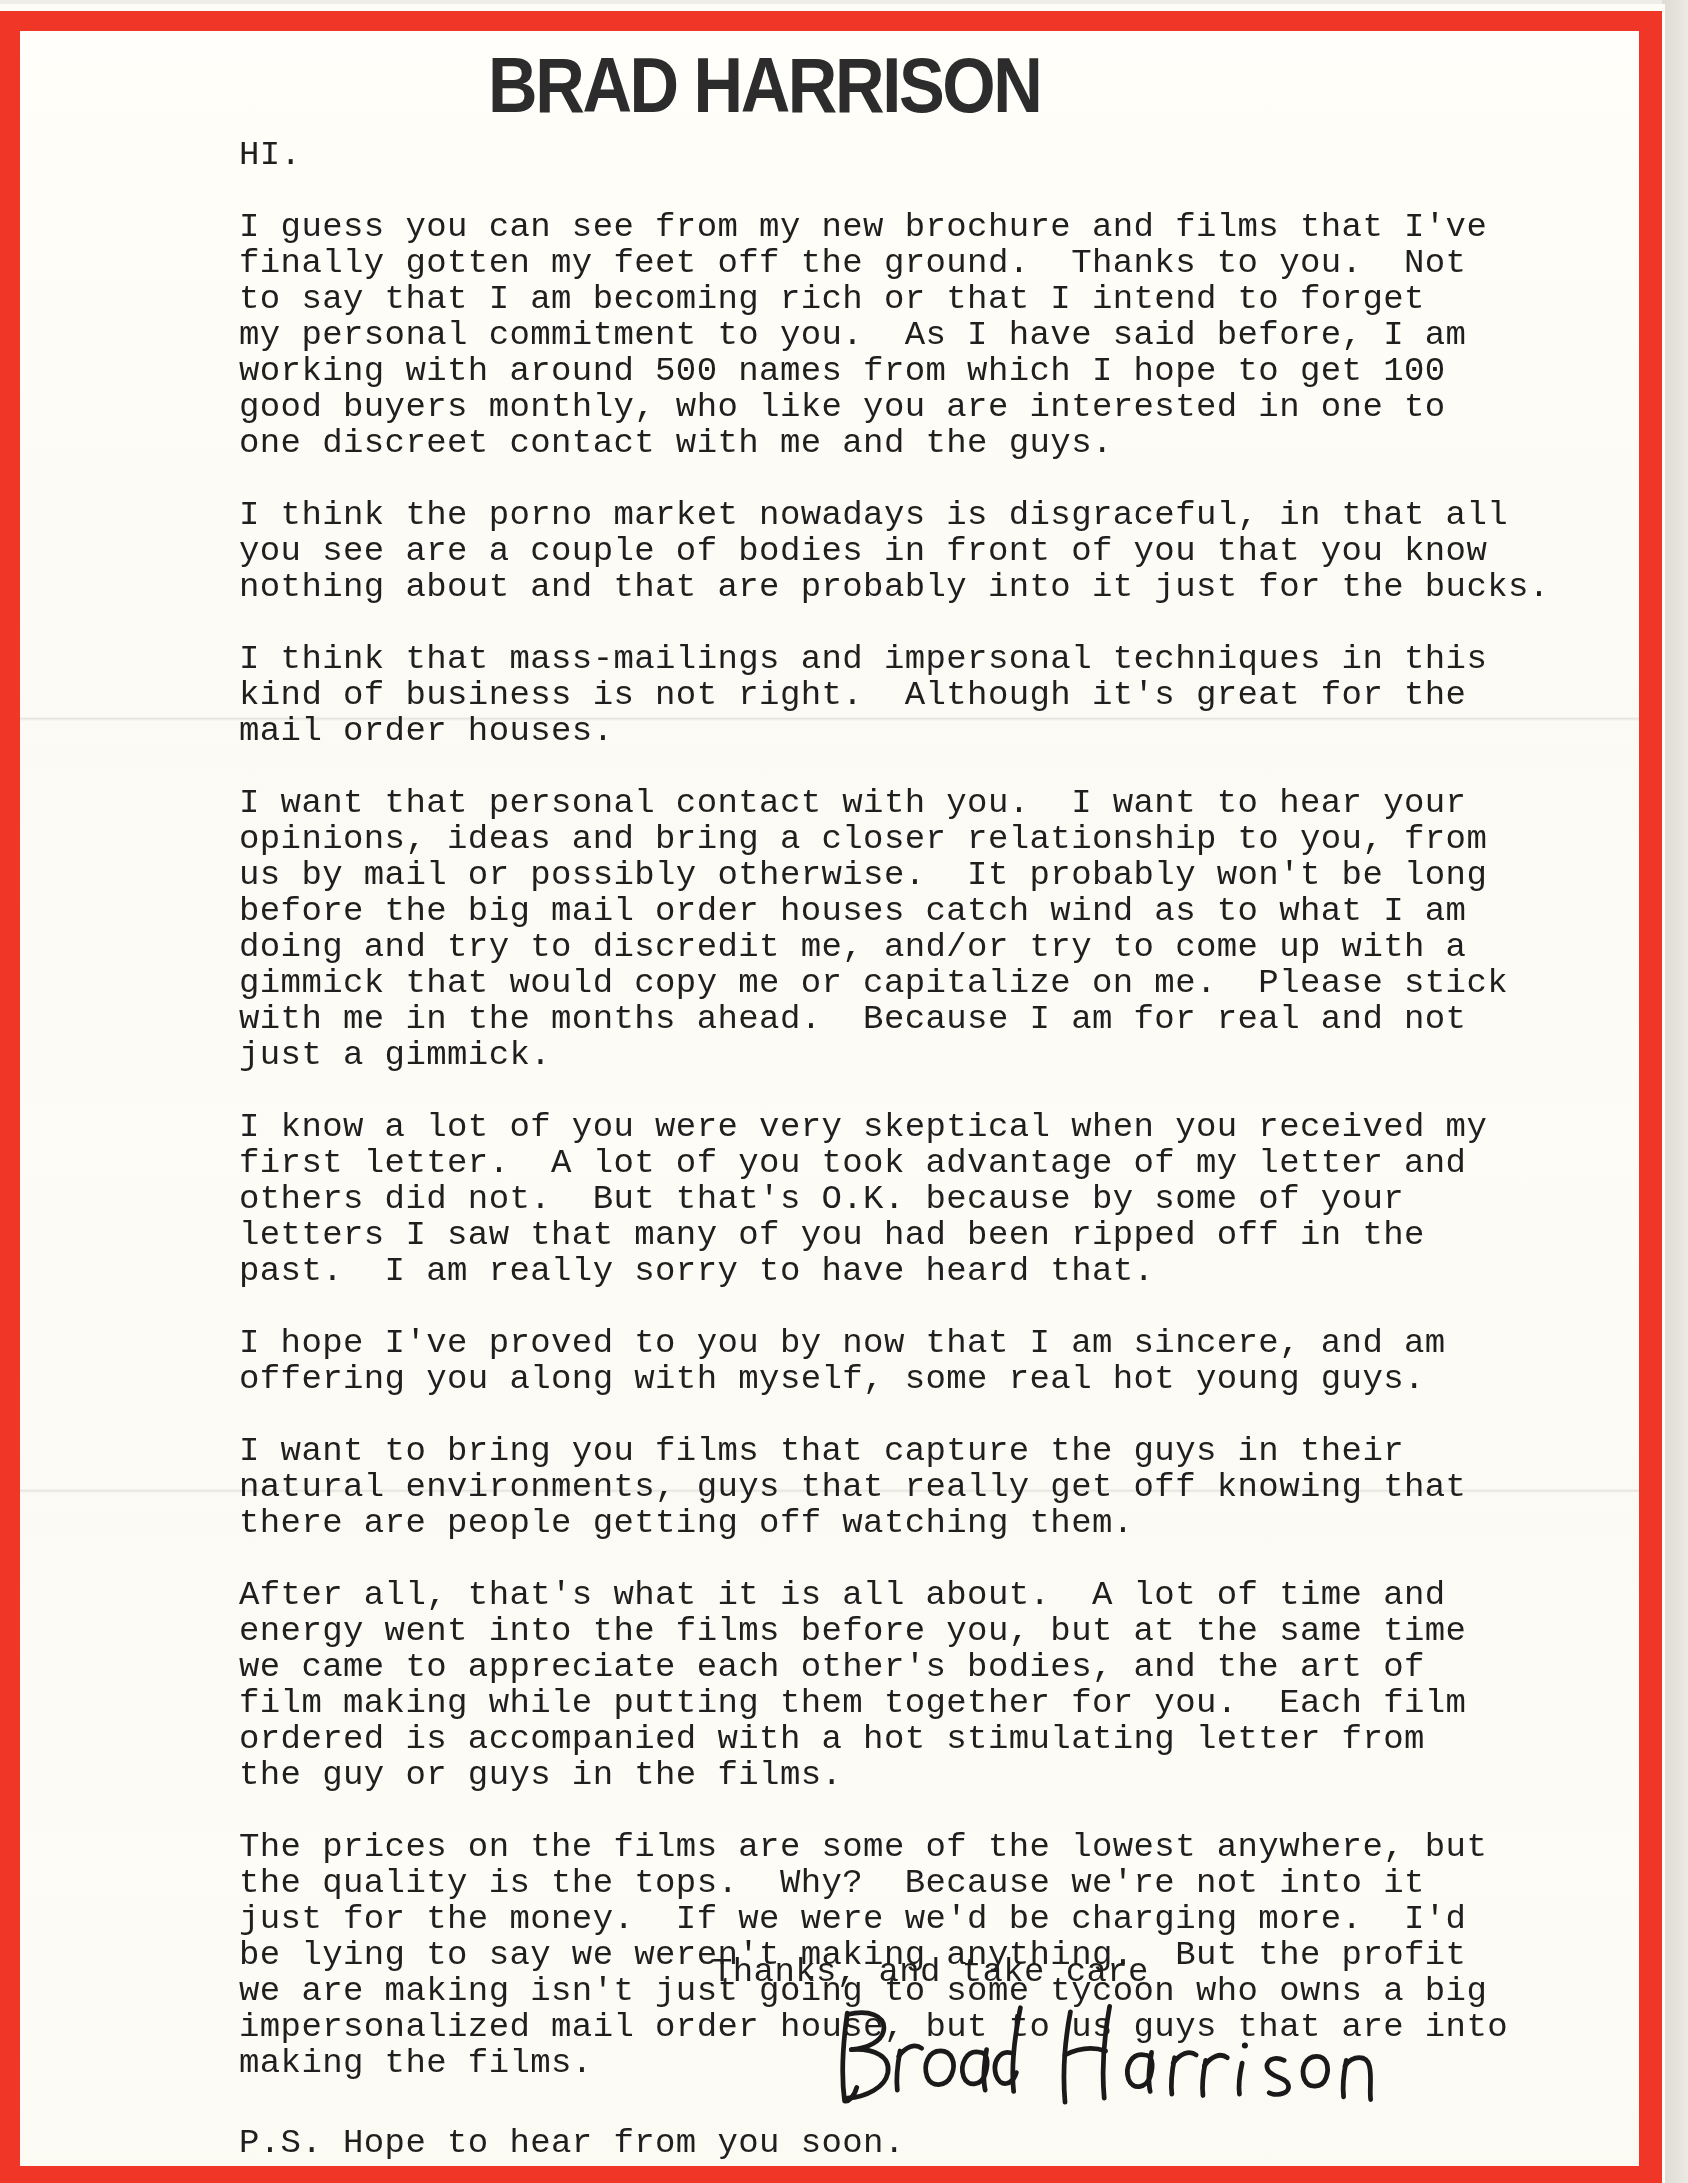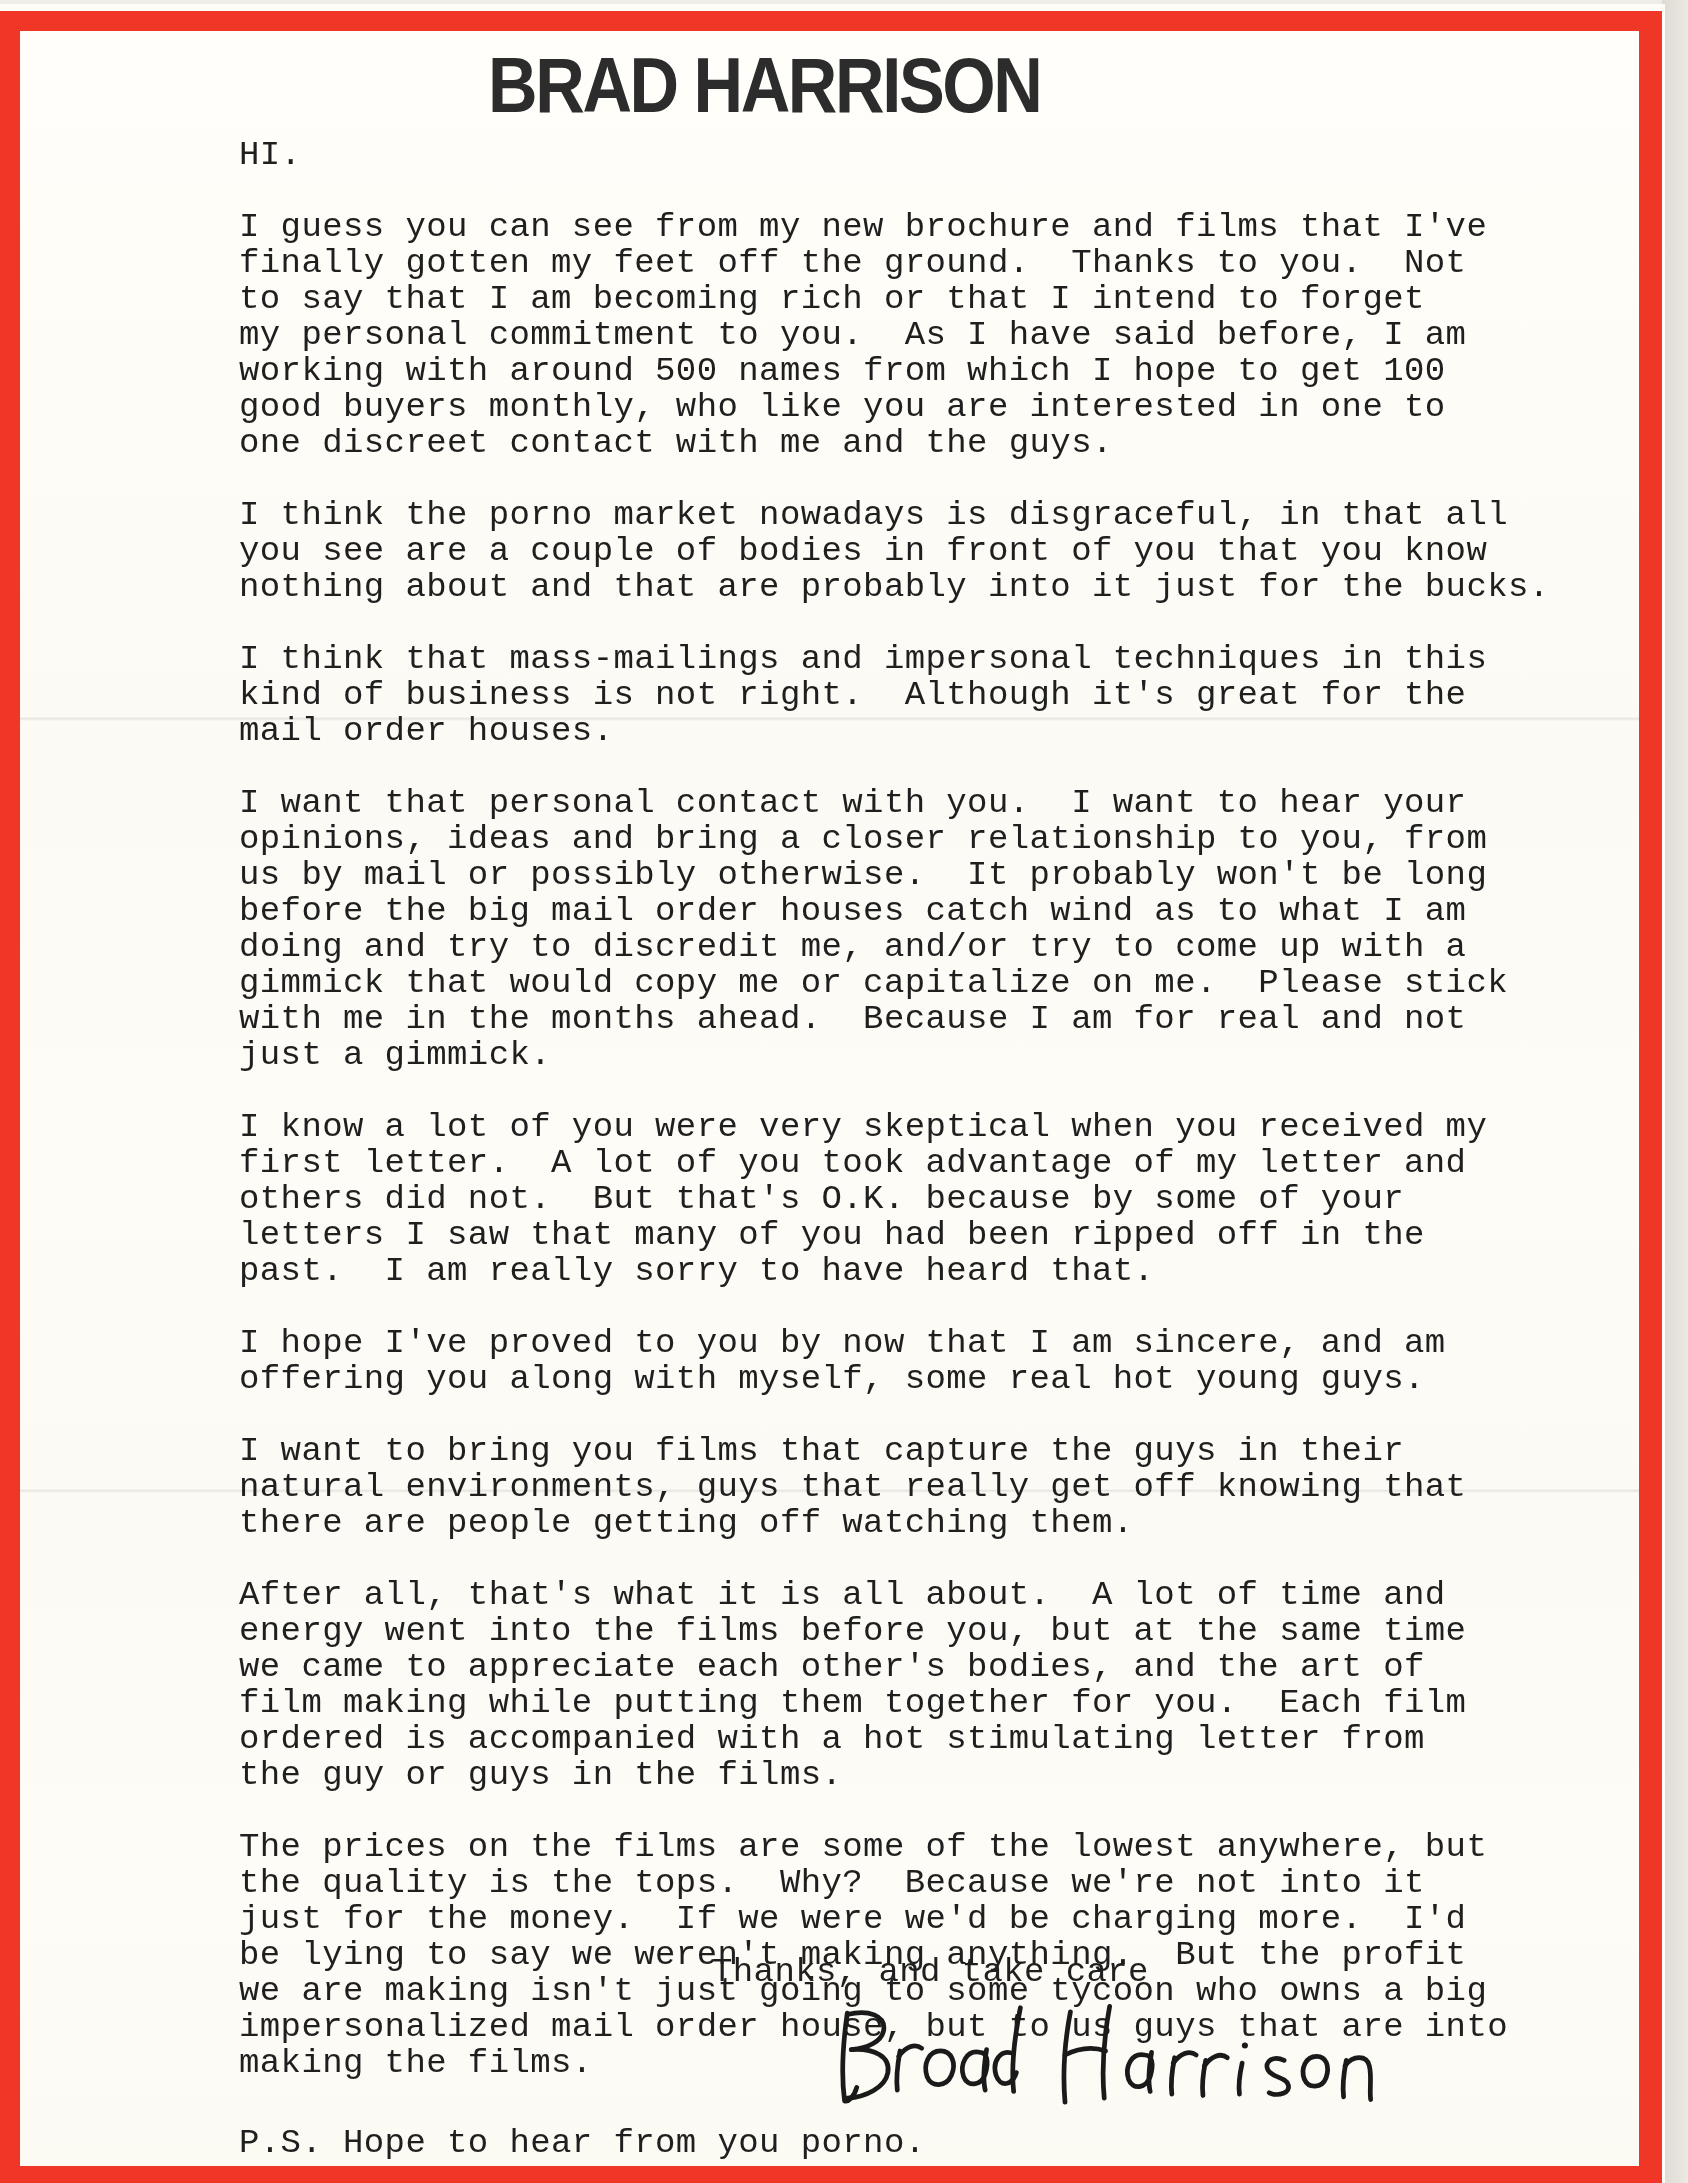"P.S. Hope to hear from" div.ps { text: porno -> soon }
